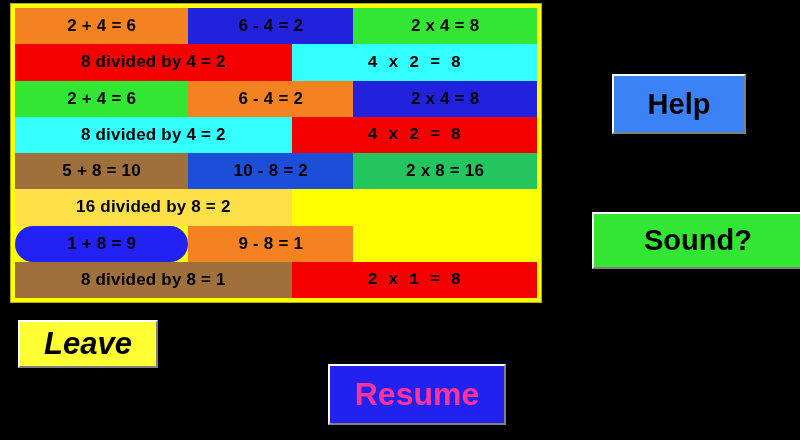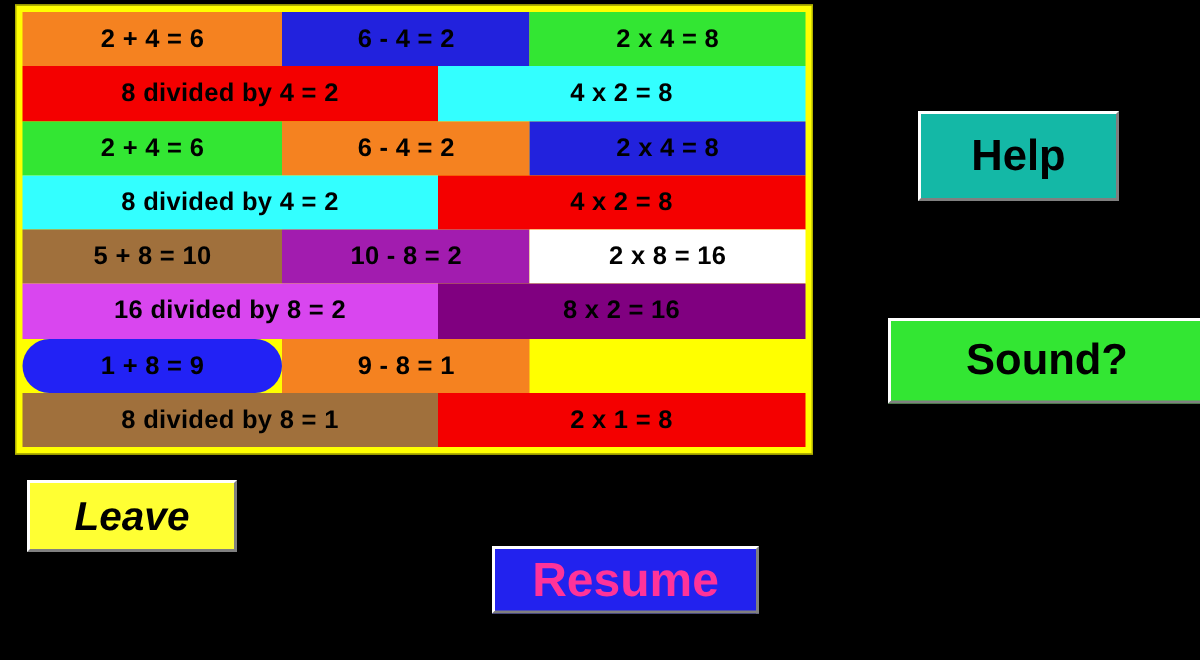"4 x 2 = 8" .row-double .cell:nth-child(2) { font-family: none -> Liberation Mono, monospace }
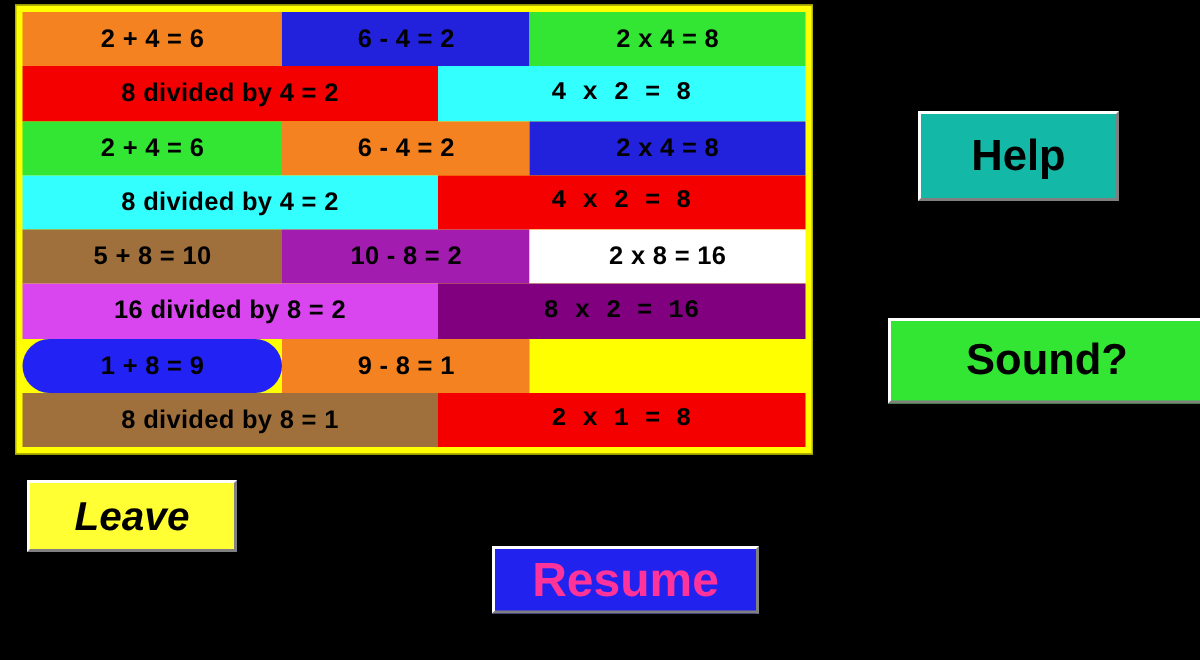"Help" div.btn { background: #14b8a6 -> #3b82f6 }
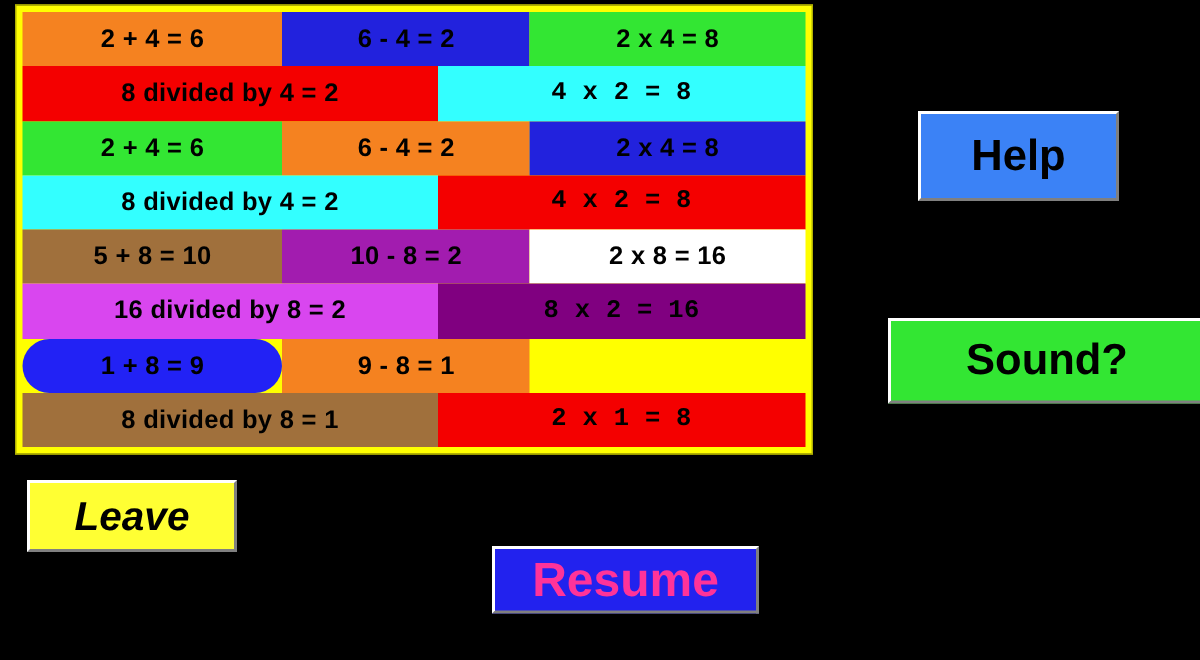"10 - 8 = 2" div.cell { background: #a21caf -> #1d4ed8 }
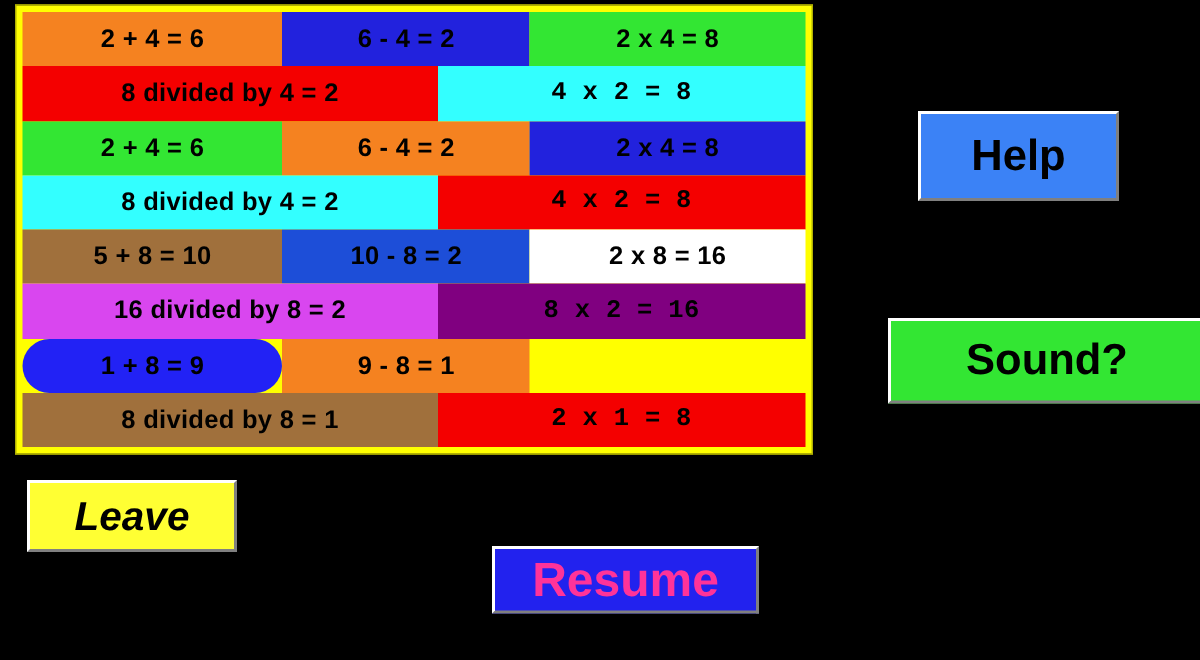"2 x 8 = 16" div.cell { background: #ffffff -> #22c55e }
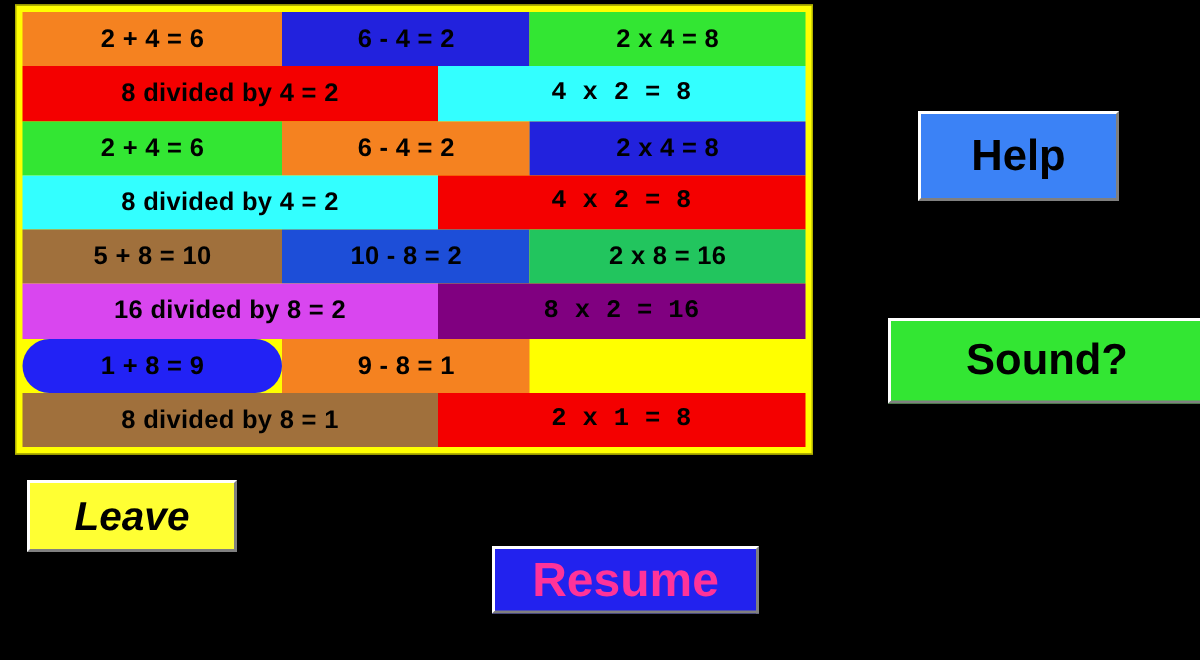"16 divided by 8 =" div.cell { background: #d946ef -> #fde047 }
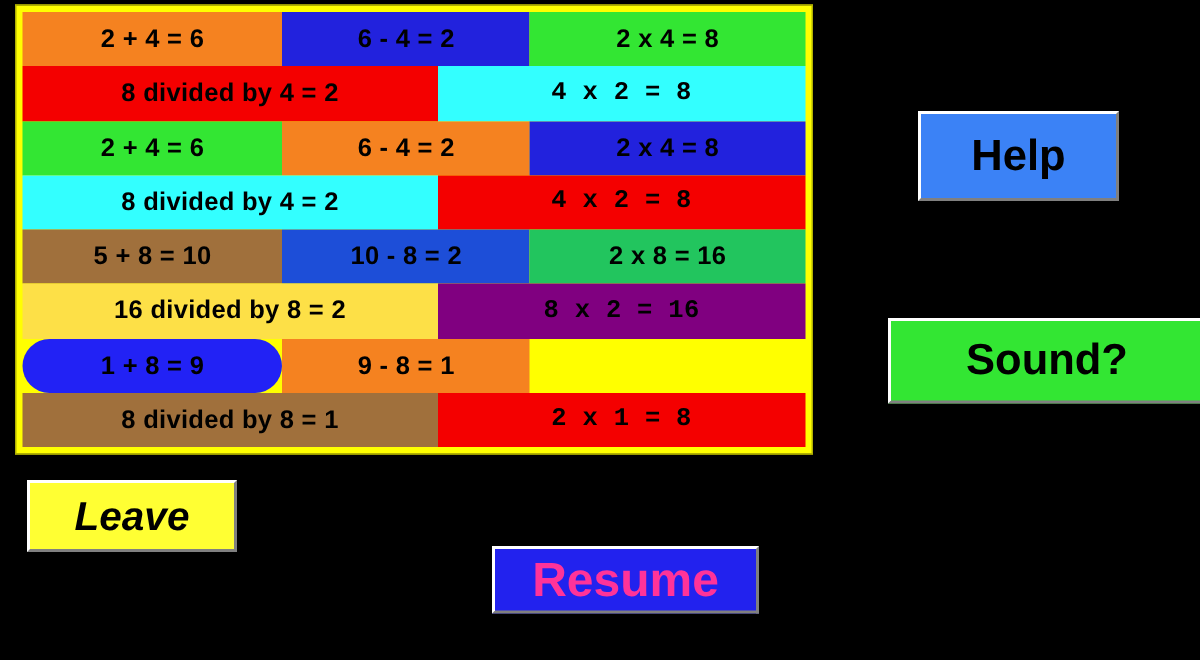"8 x 2 = 16" div.cell { html: <div>8 x 2 = 16</div> -> none }
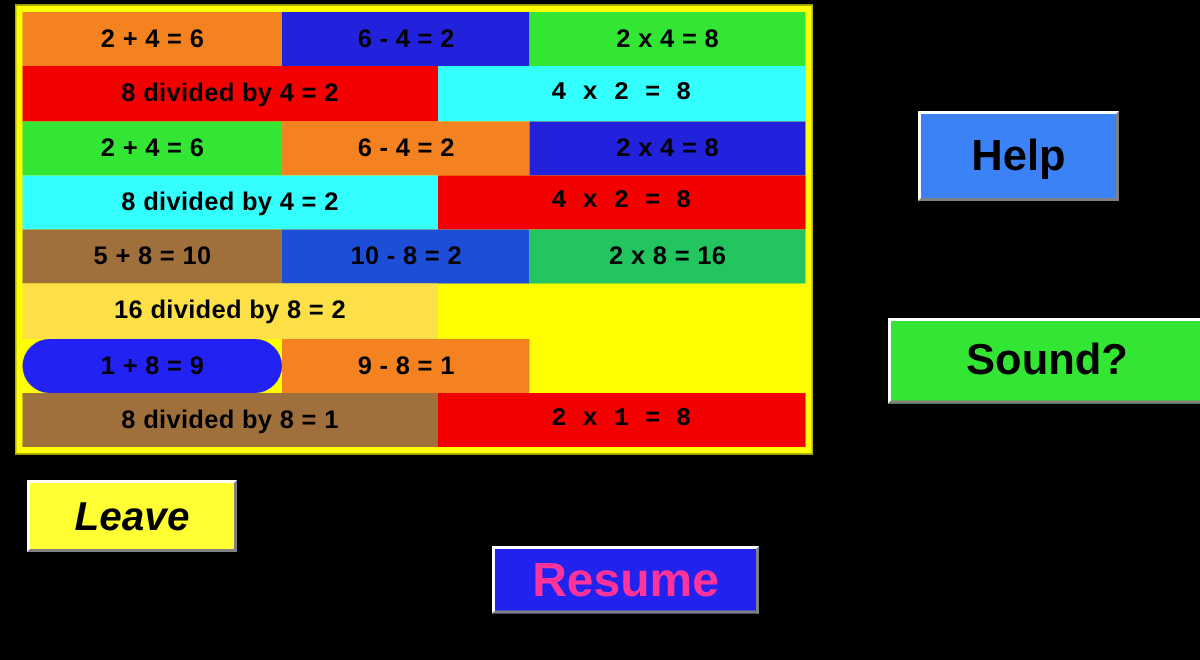"Leave" #leave-button { font-size: 27px -> 31px }
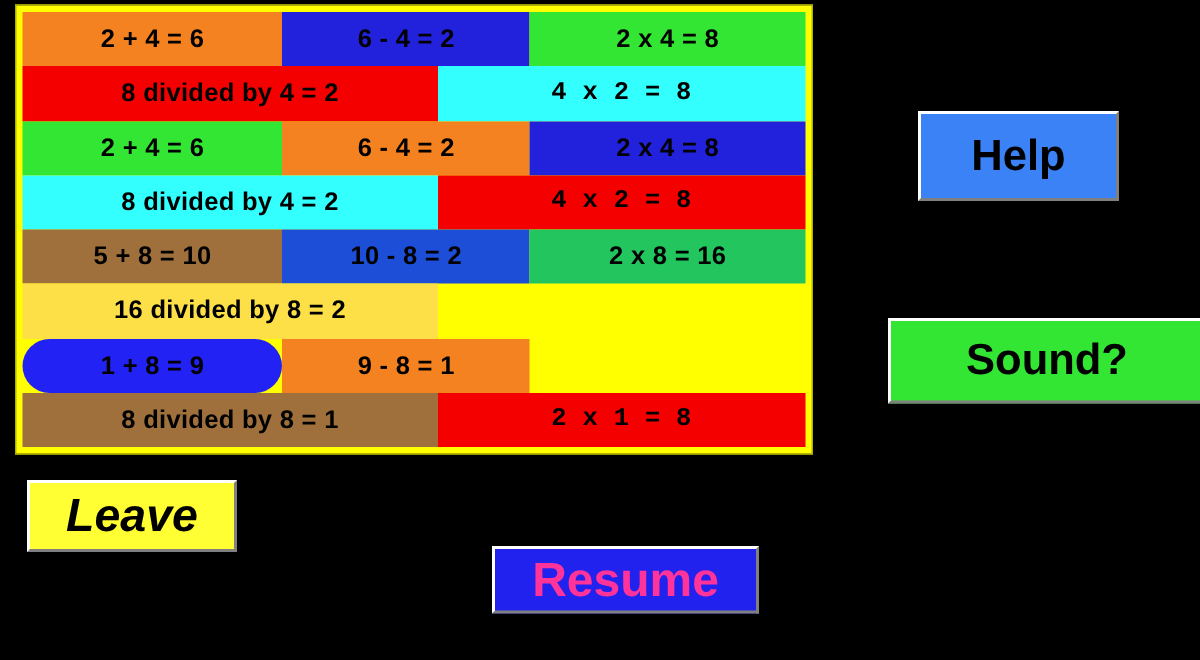"Resume" #resume-button { height: 45px -> 61px }
